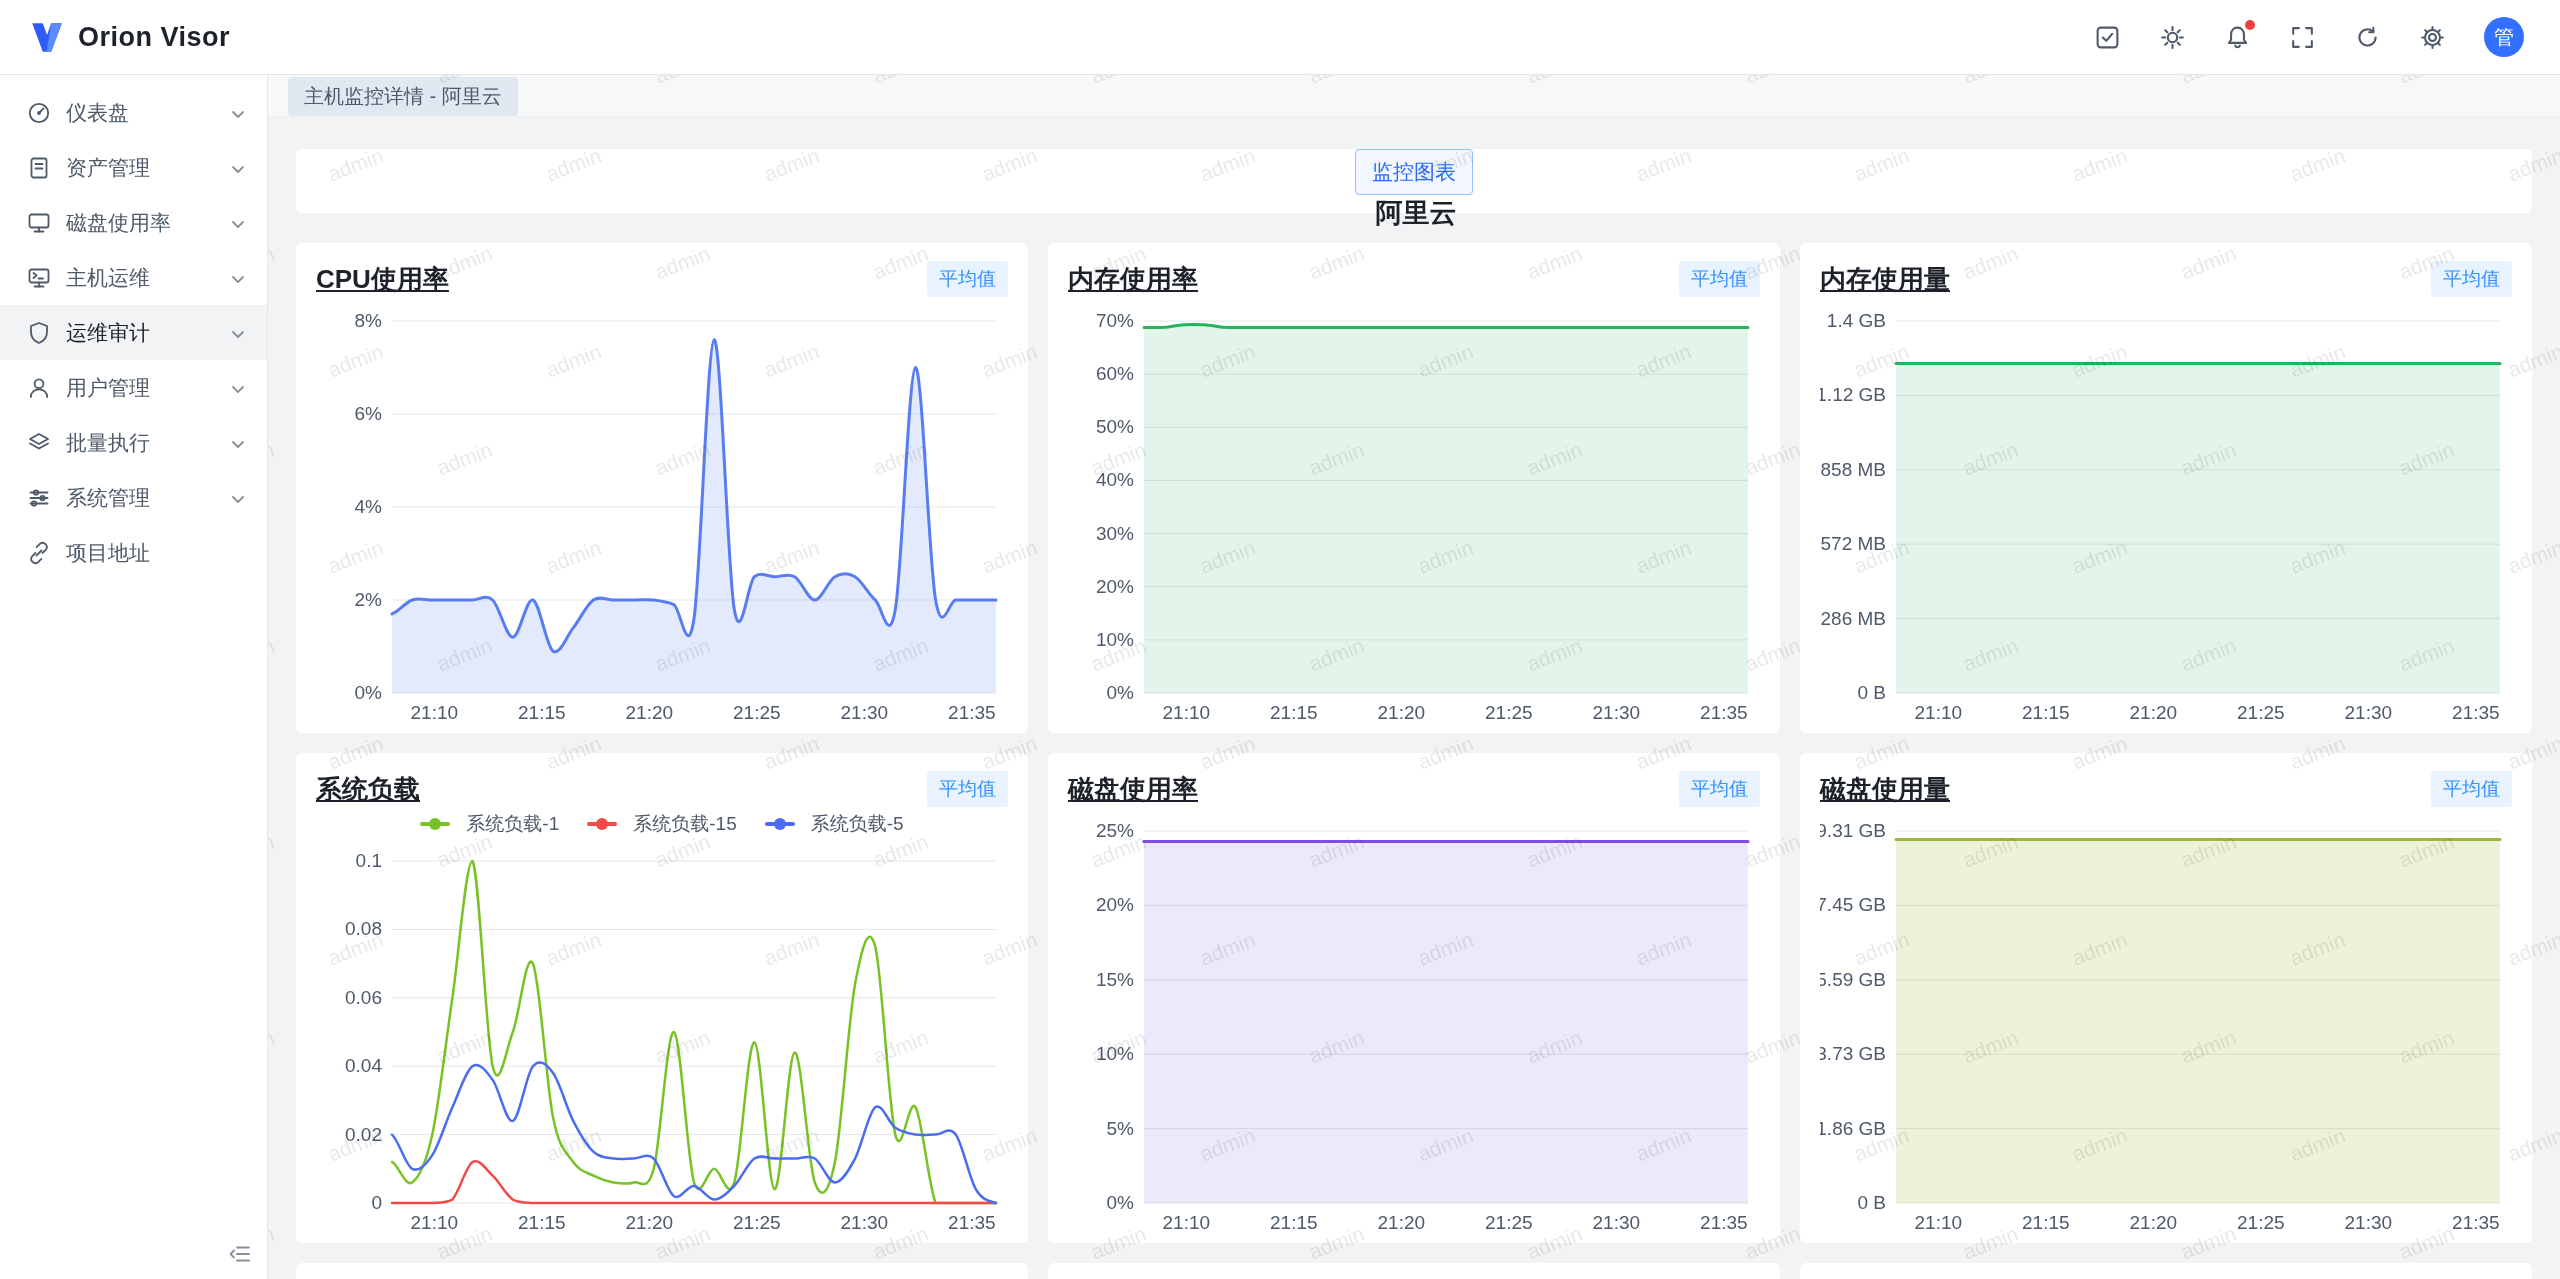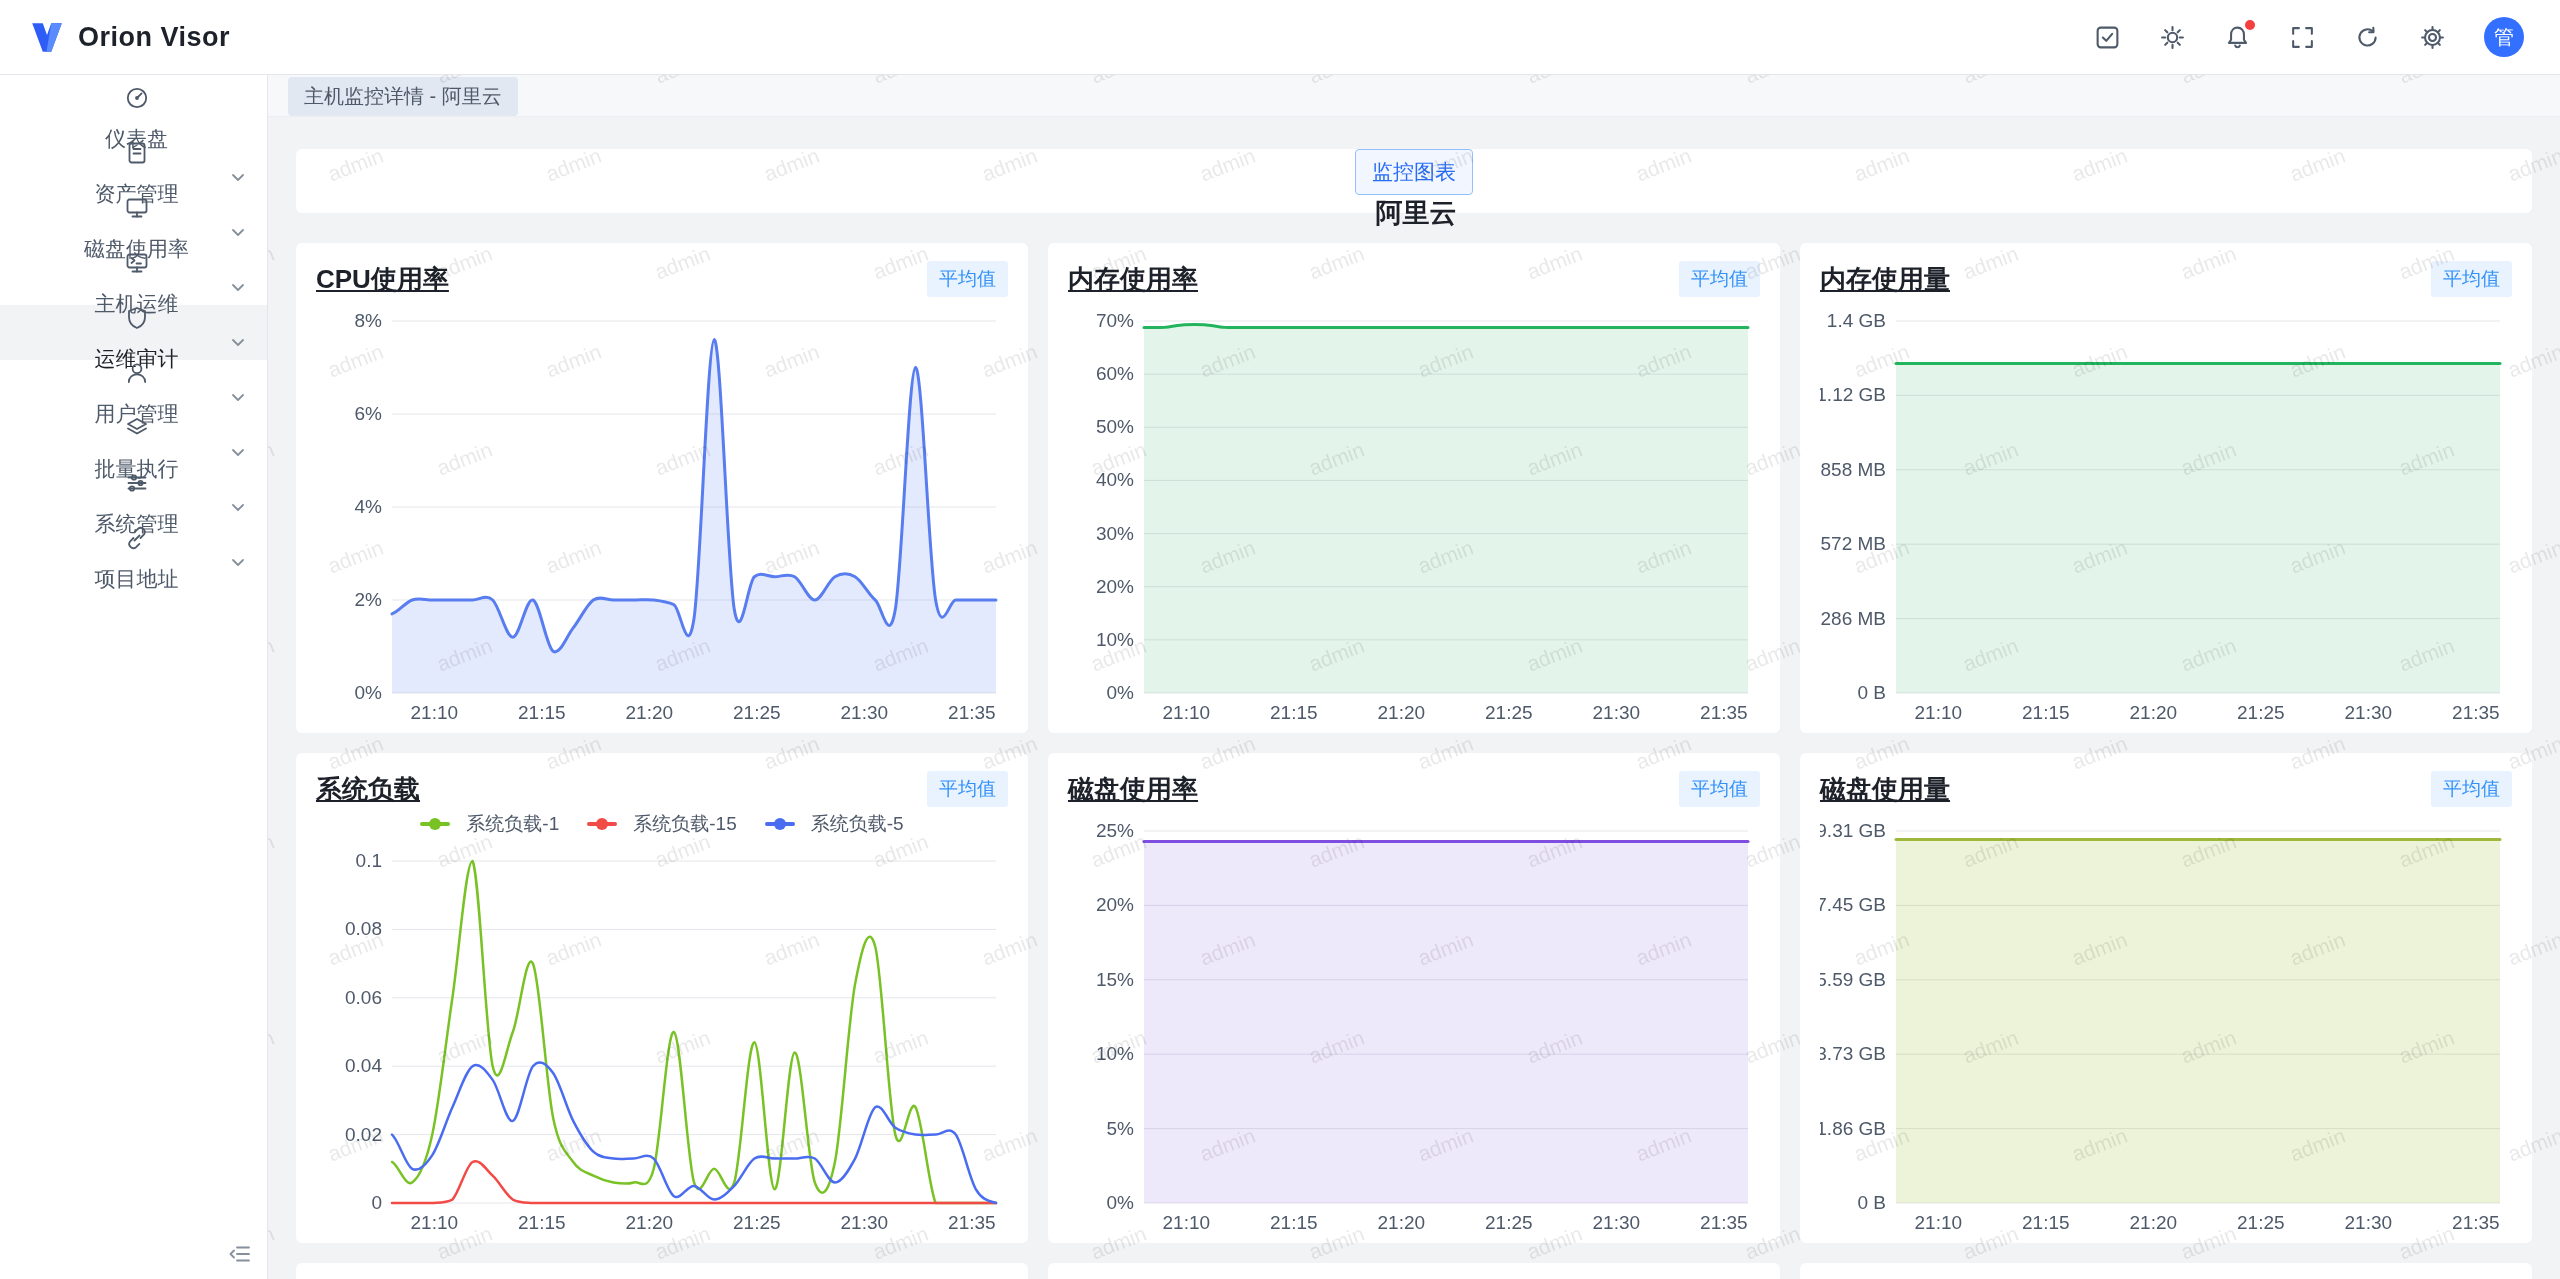"仪表盘" .menu-item { flex-direction: column -> none }
